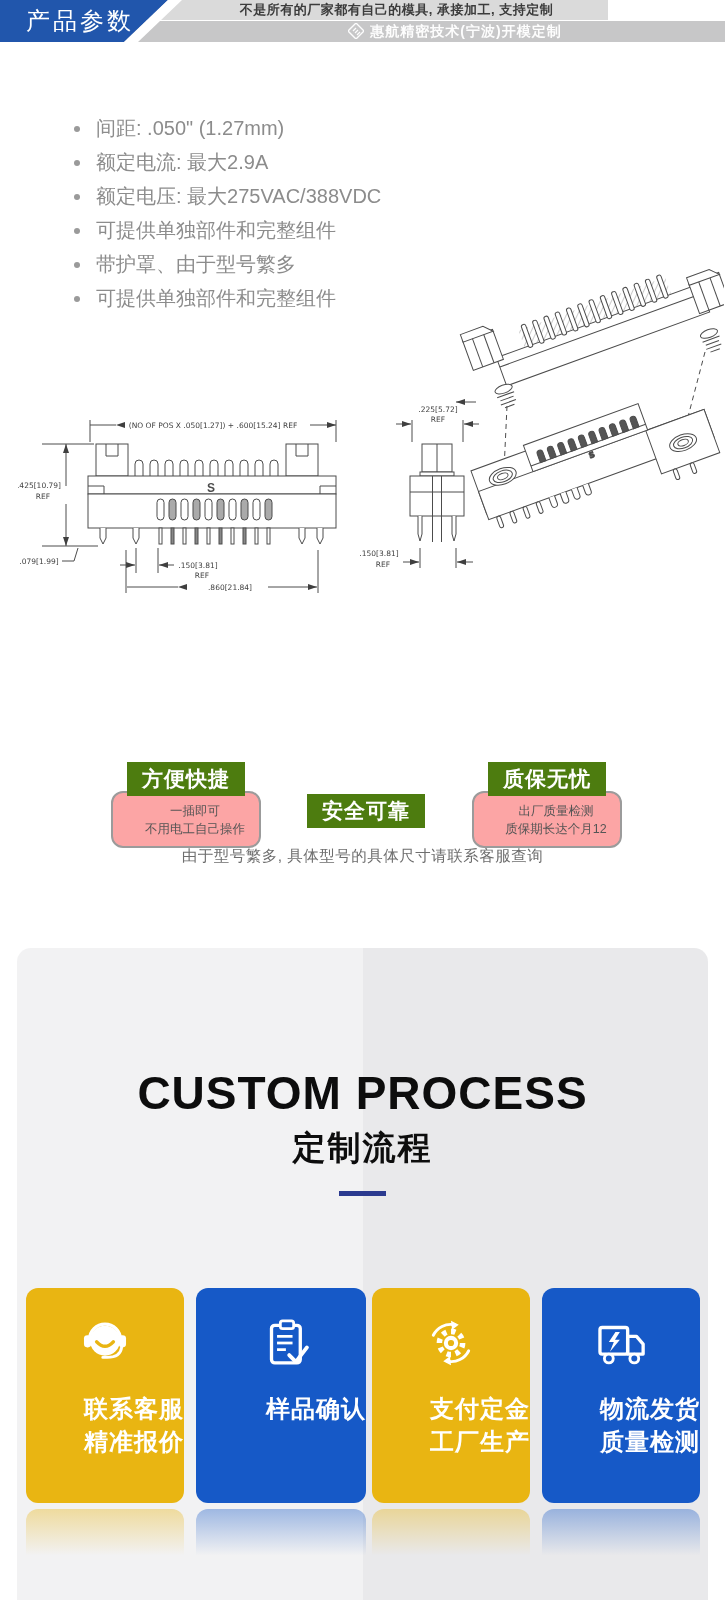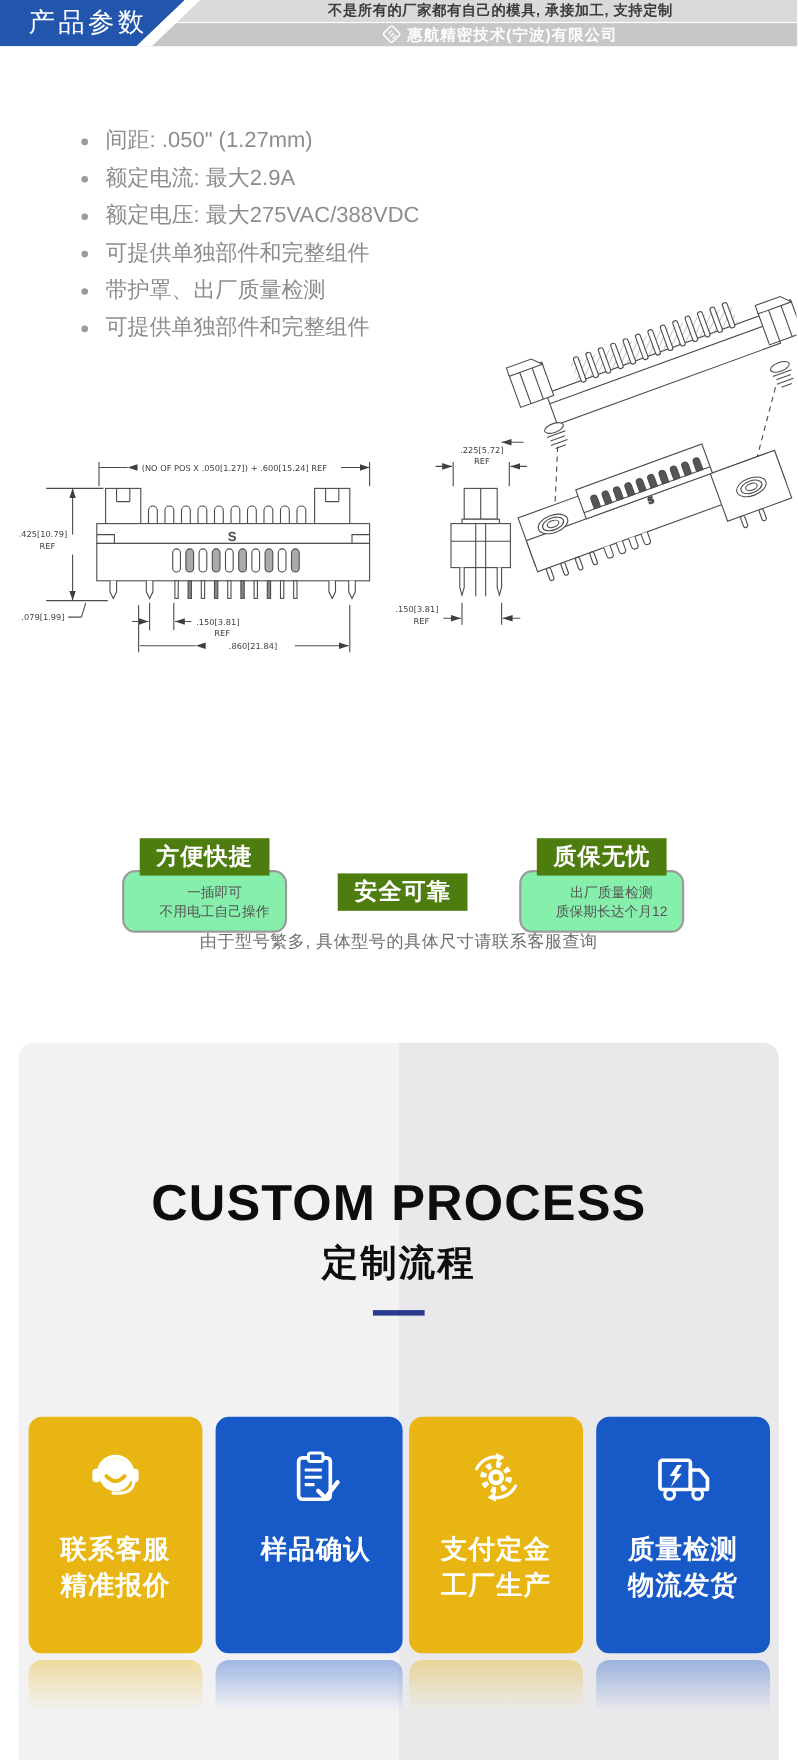"不是所有的厂家都有自己的模具, 承接加工, 支持定制" .band1 { width: 725px -> 608px }
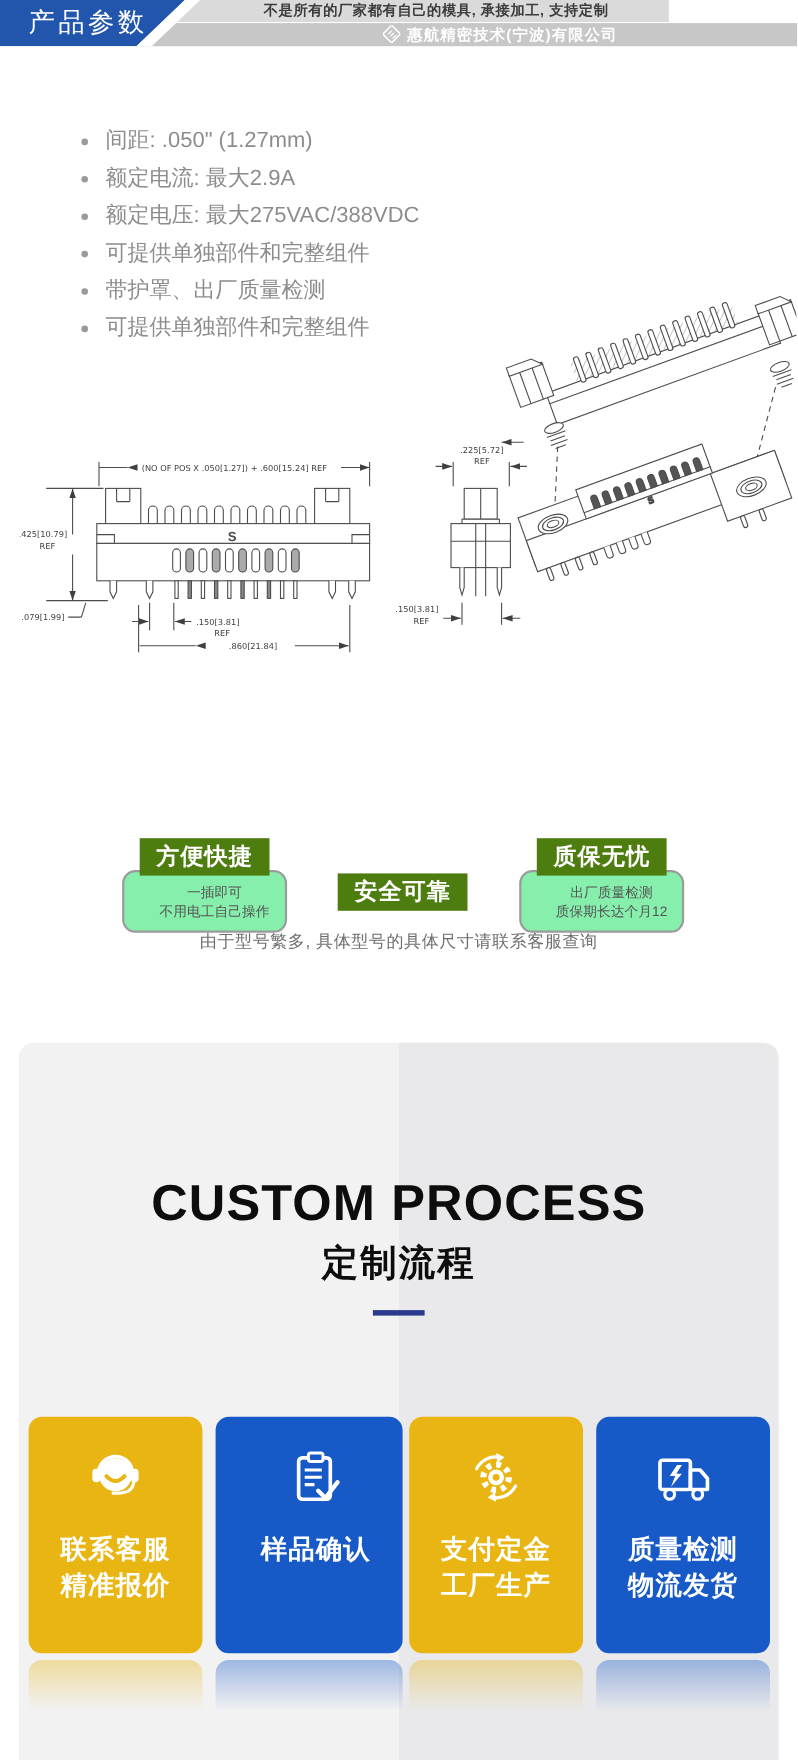"惠航精密技术(宁波)有限公司" span { text: 有限公司 -> 开模定制 }
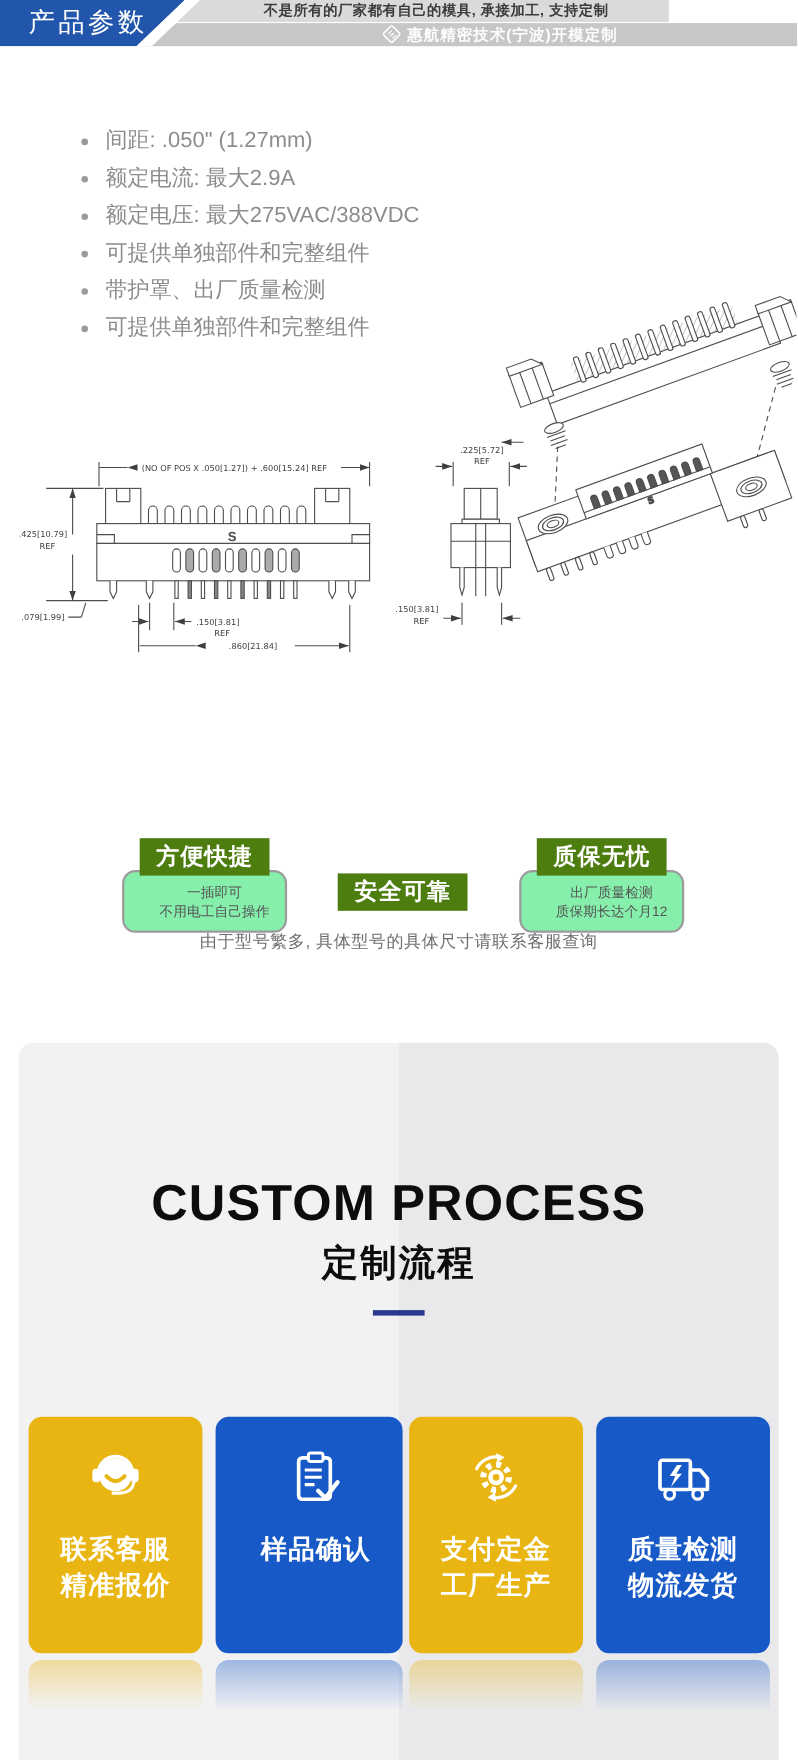"带护罩、出厂质量检测" li { text: 出厂质量检测 -> 由于型号繁多 }
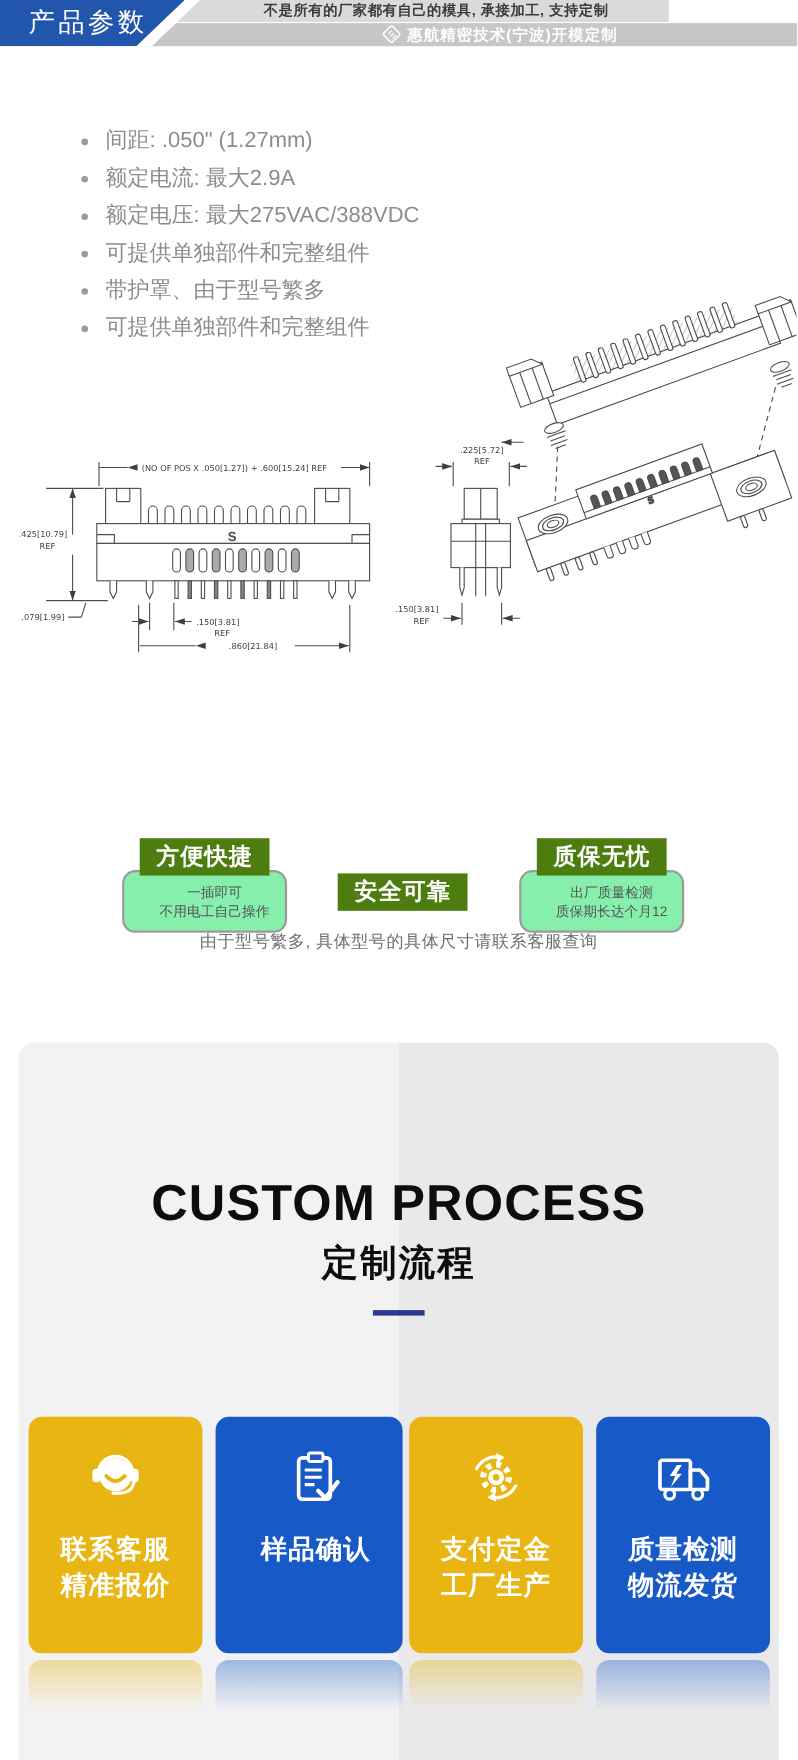"一插即可" .feature .fbox { background: #86efac -> #fca5a5 }
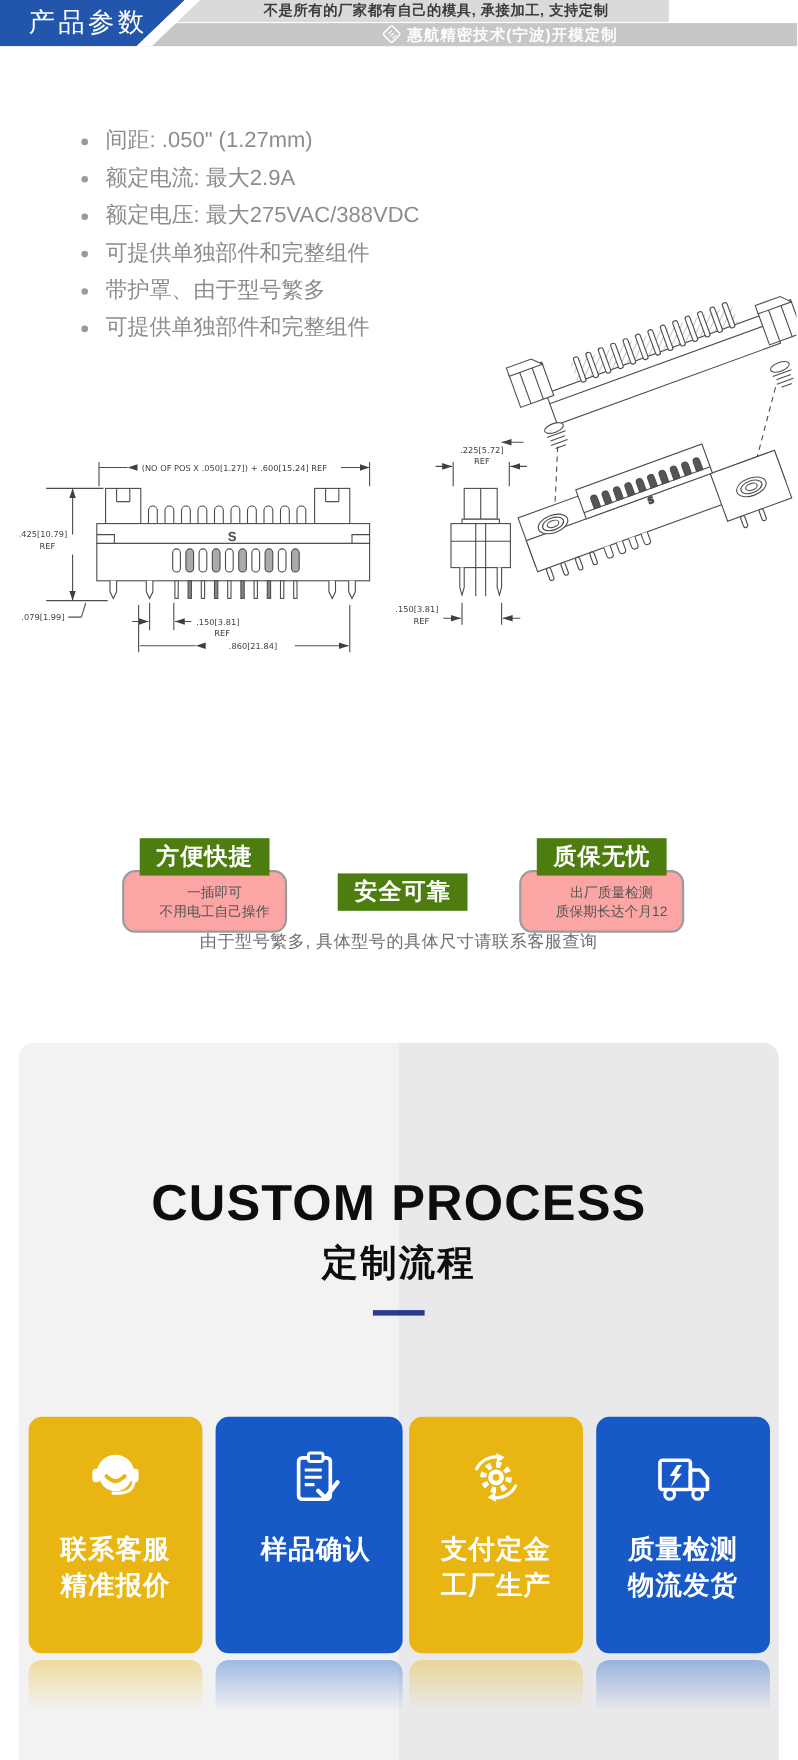"联系客服" .step .stext { text-align: none -> right }
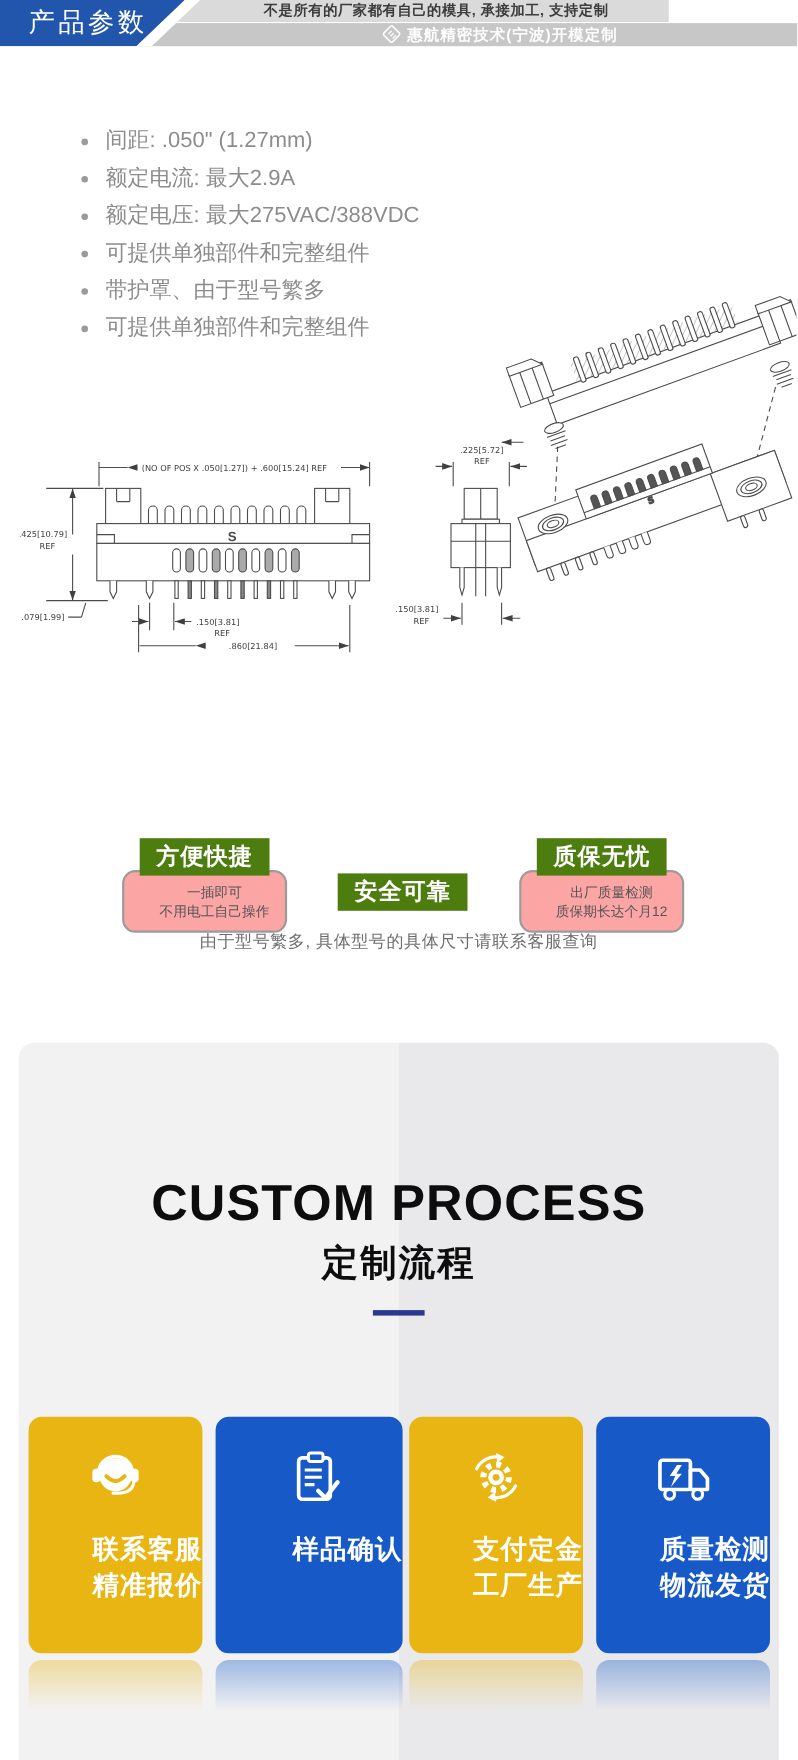"质量检测" div.sline { order: before "物流发货" -> after "物流发货" }
